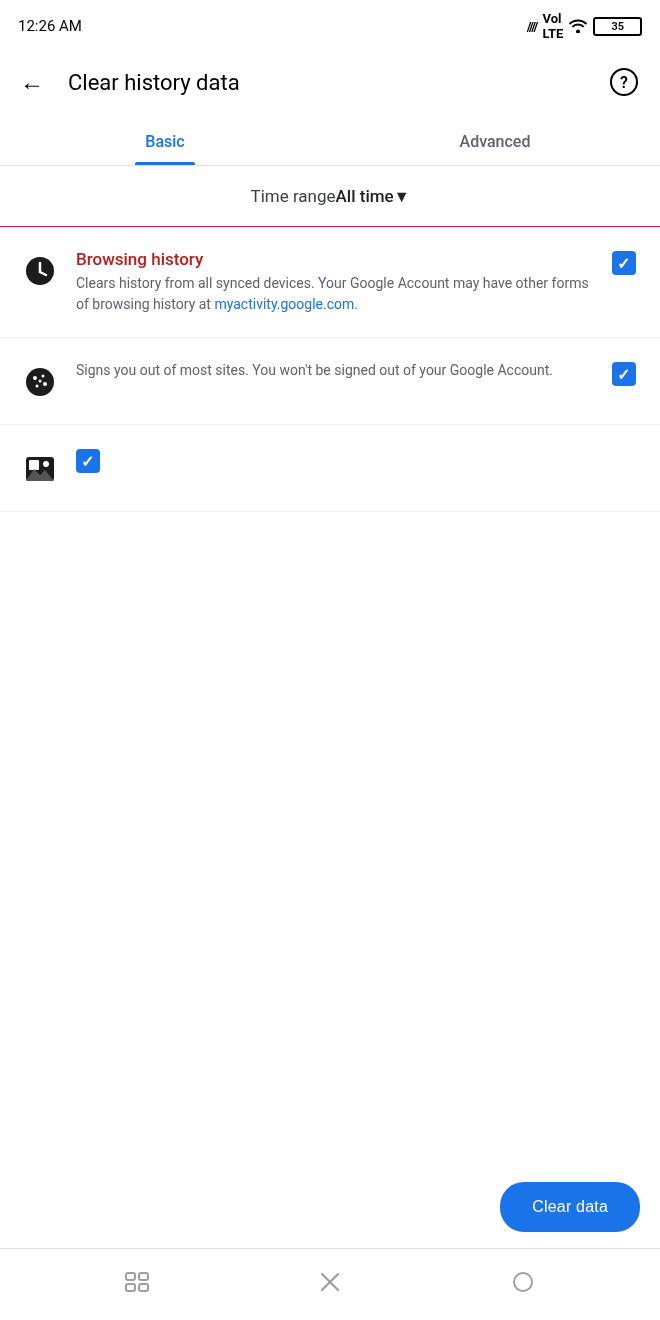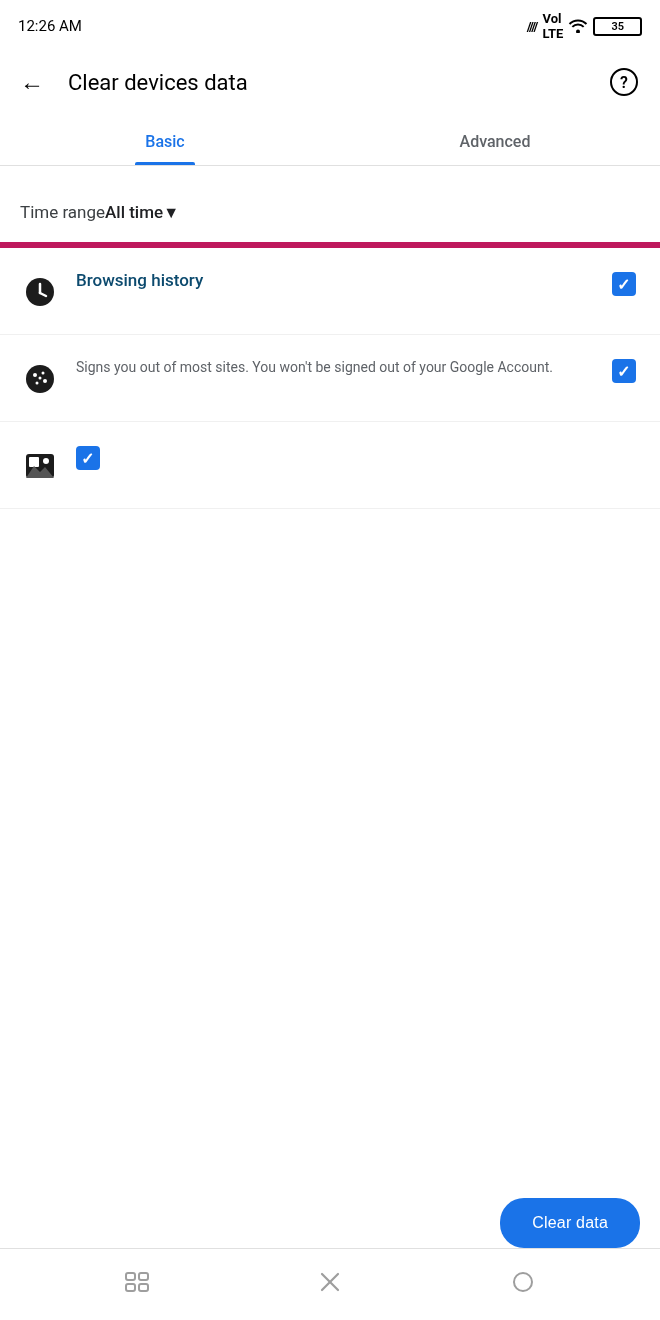"Clear devices data" h1.page-title { text: devices -> history }
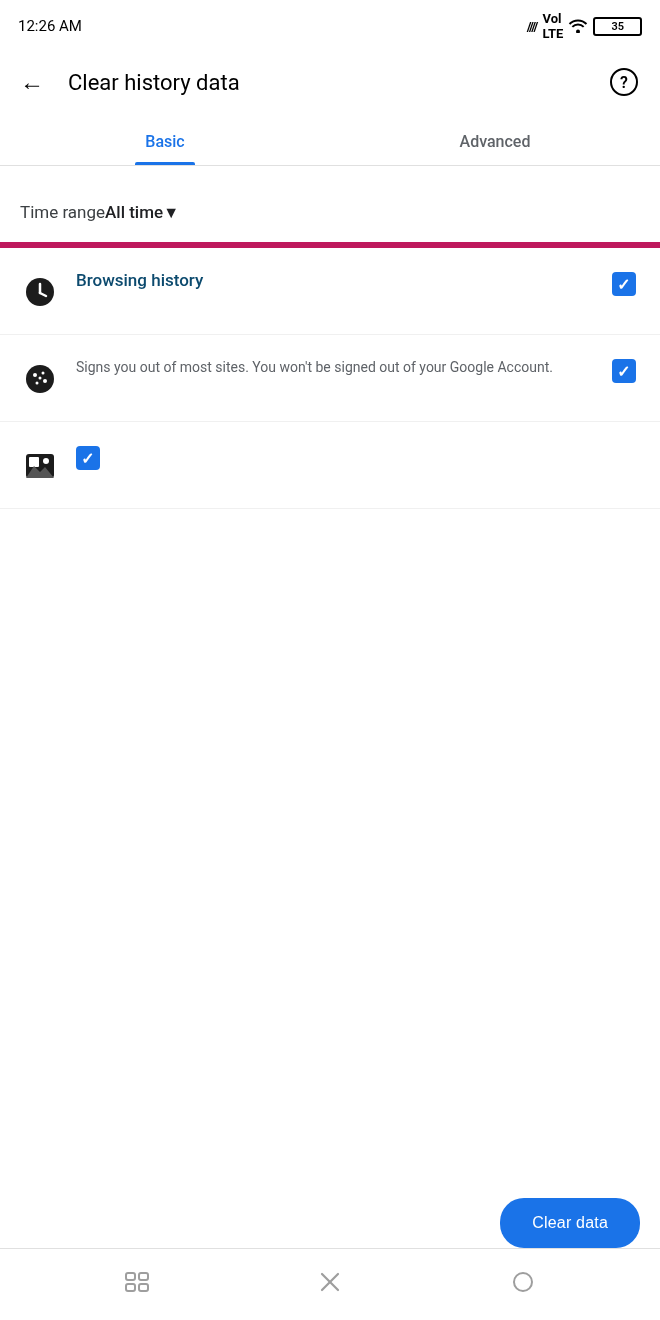"Basic" .tabs { margin-bottom: 16px -> 0 }
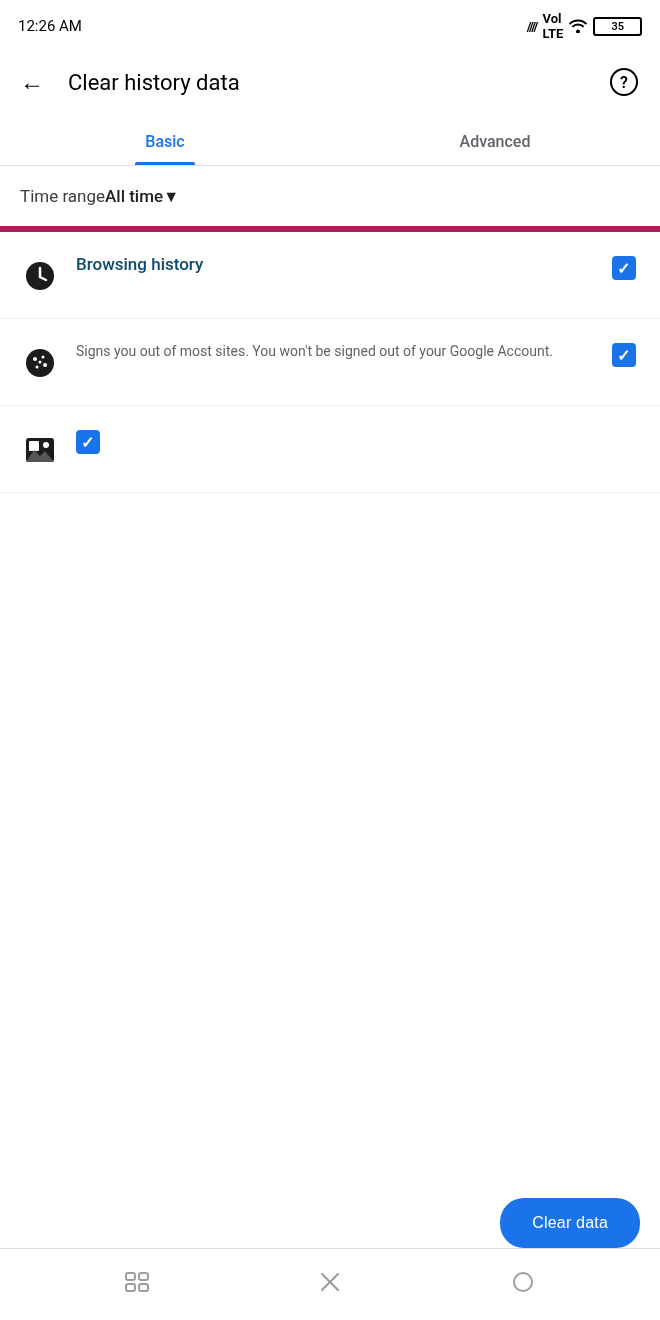"Time range" .time-range-row { border-bottom: 6px solid #be185d -> 1px solid #be185d; justify-content: flex-start -> center }
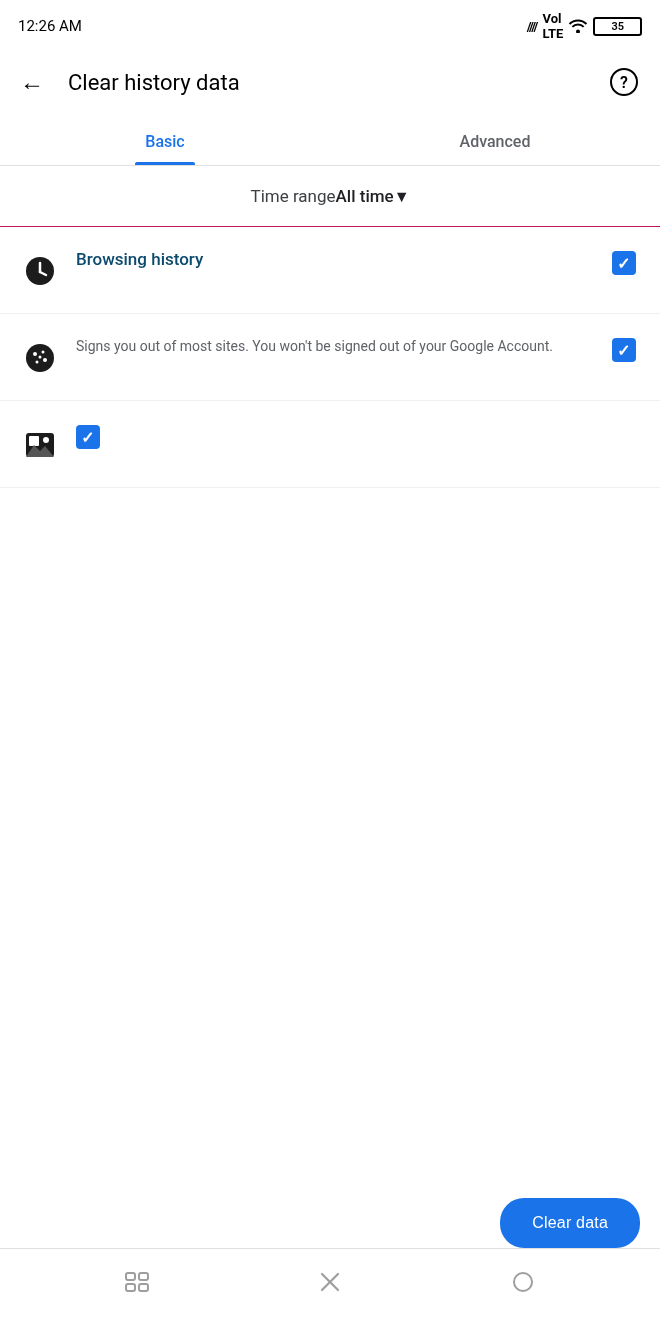"Browsing history" .item-title { color: #0c4a6e -> #b91c1c }
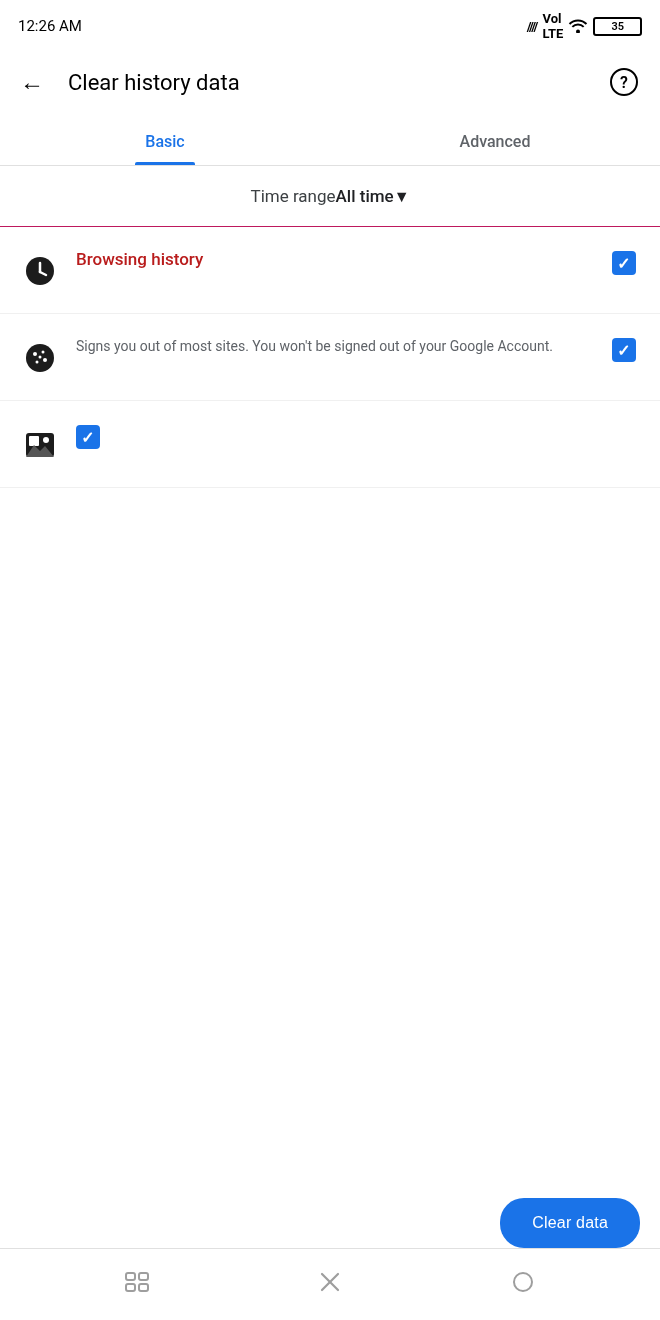"Clears history from all synced" div.item-desc { html: none -> <div> <span>Clears history from all synced devices. Your Google Account may have other forms of browsing history at </span><a>myactivity.google.com.</a> </div> }
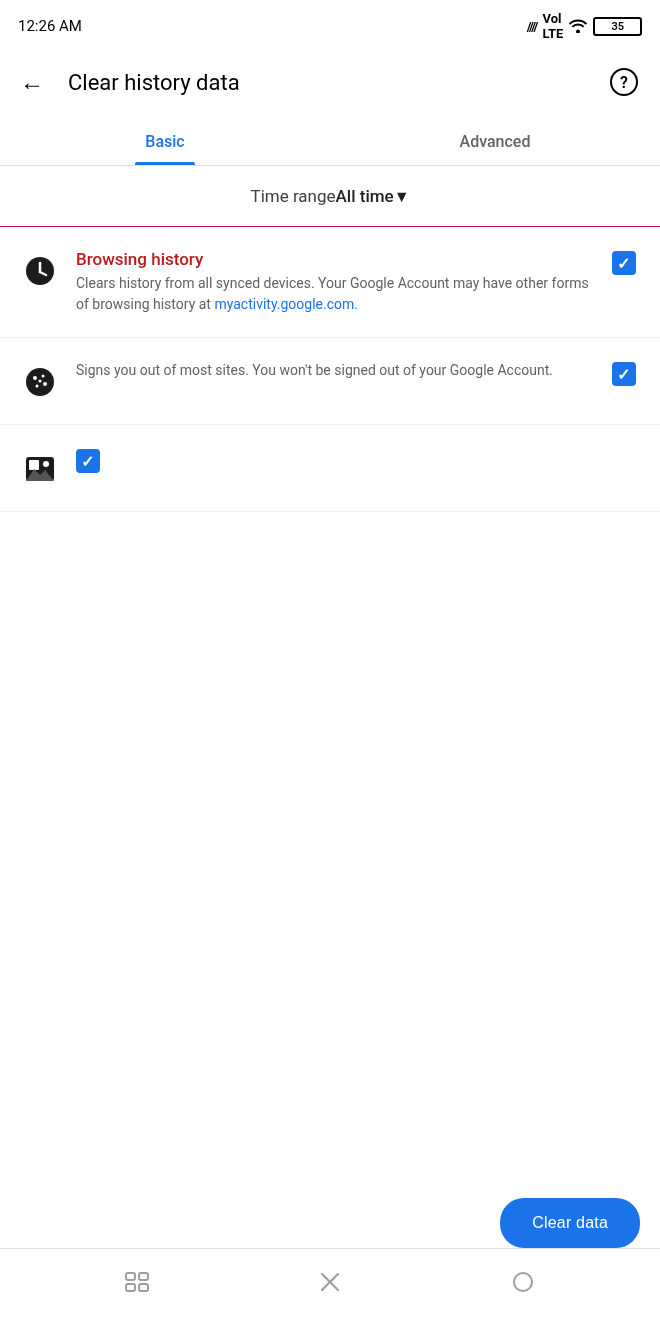"Clear data" .clear-button-container { bottom: 72px -> 88px }
